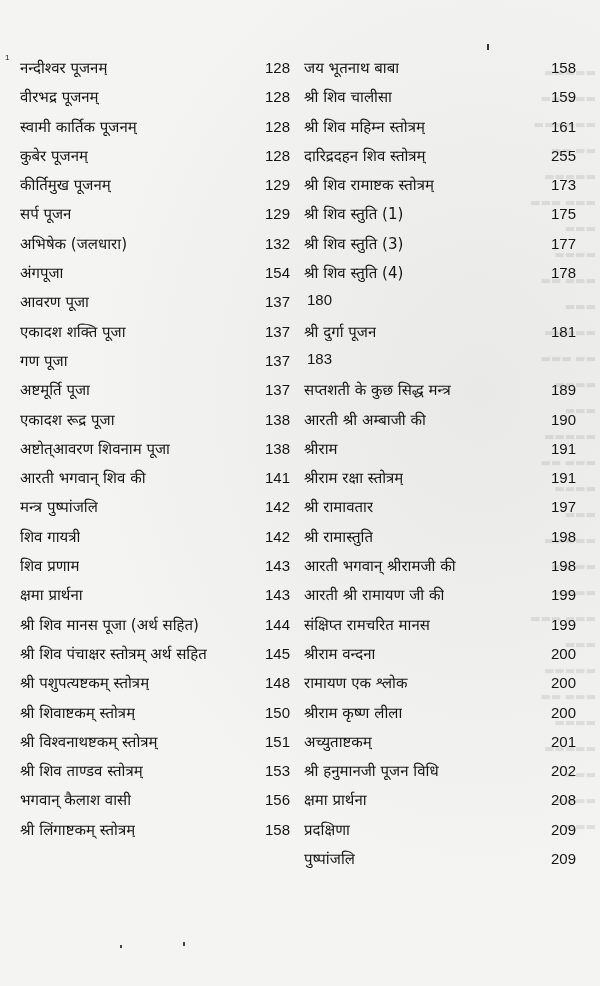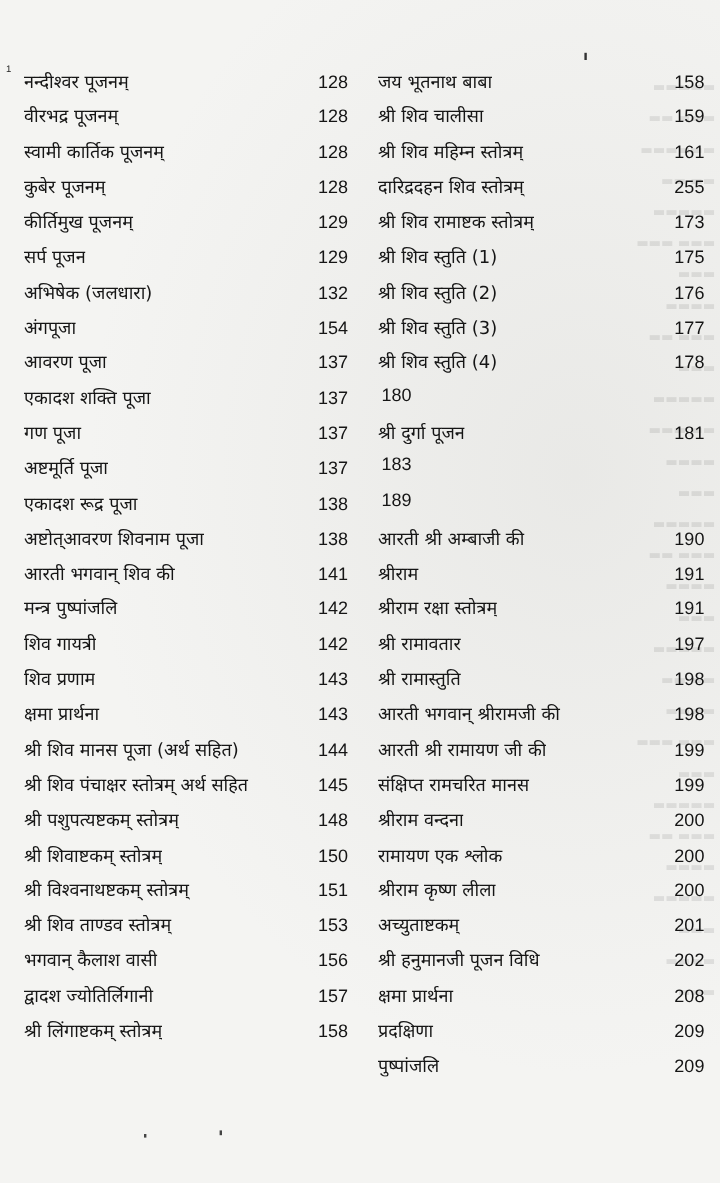"जय भूतनाथ बाबा" .col-right { left: 315px -> 304px }
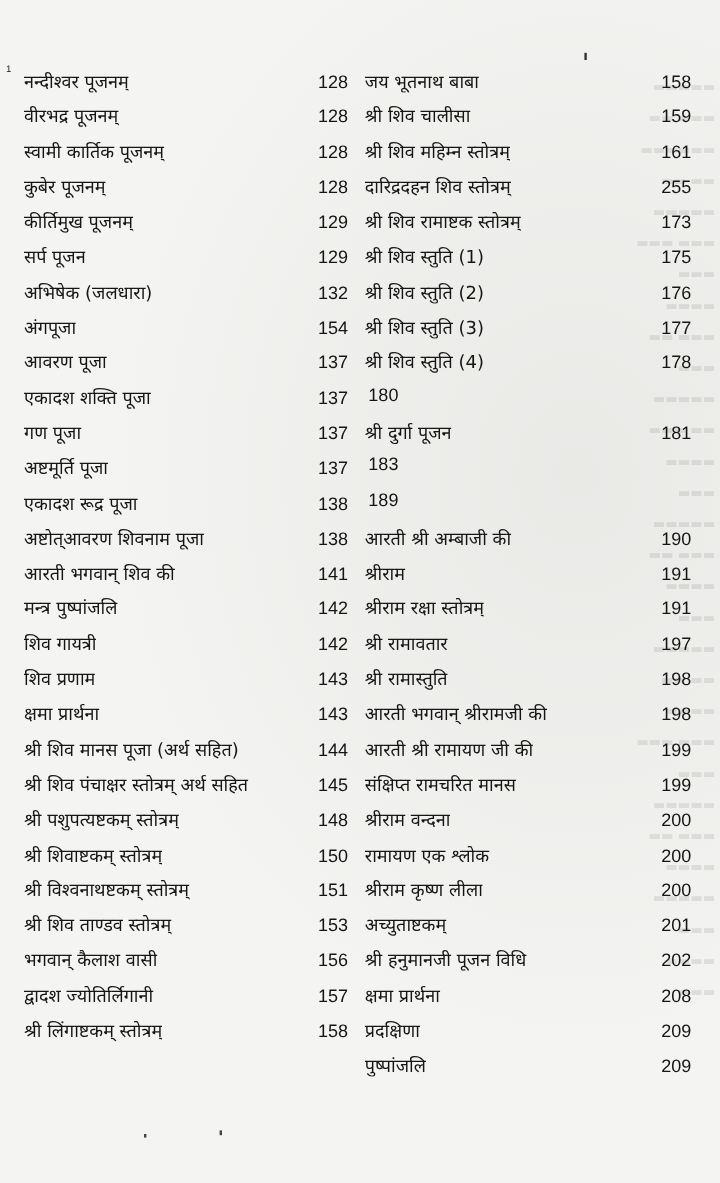"श्री शिव स्तुति (2)" div.row { html: <div> <span>श्री शिव स्तुति (2)</span> <span>176</span> </div> -> none }
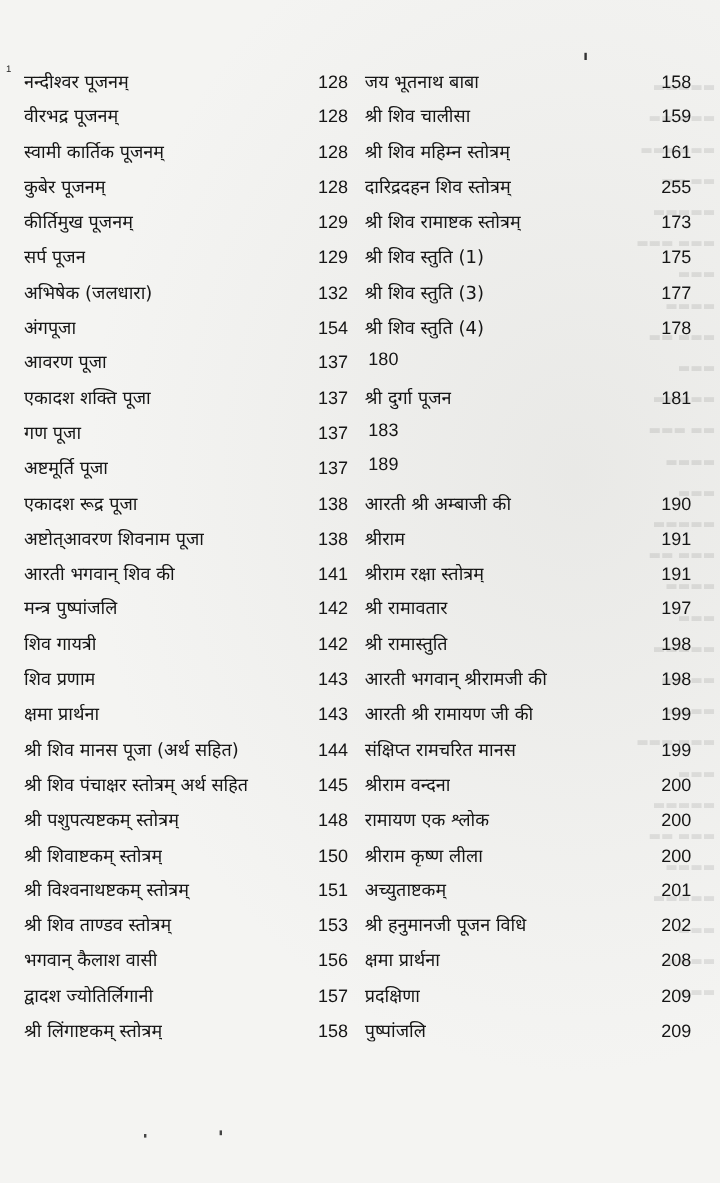"सप्तशती के कुछ सिद्ध मन्त्र" span.title { html: none -> <span>सप्तशती के कुछ सिद्ध मन्त्र</span> }
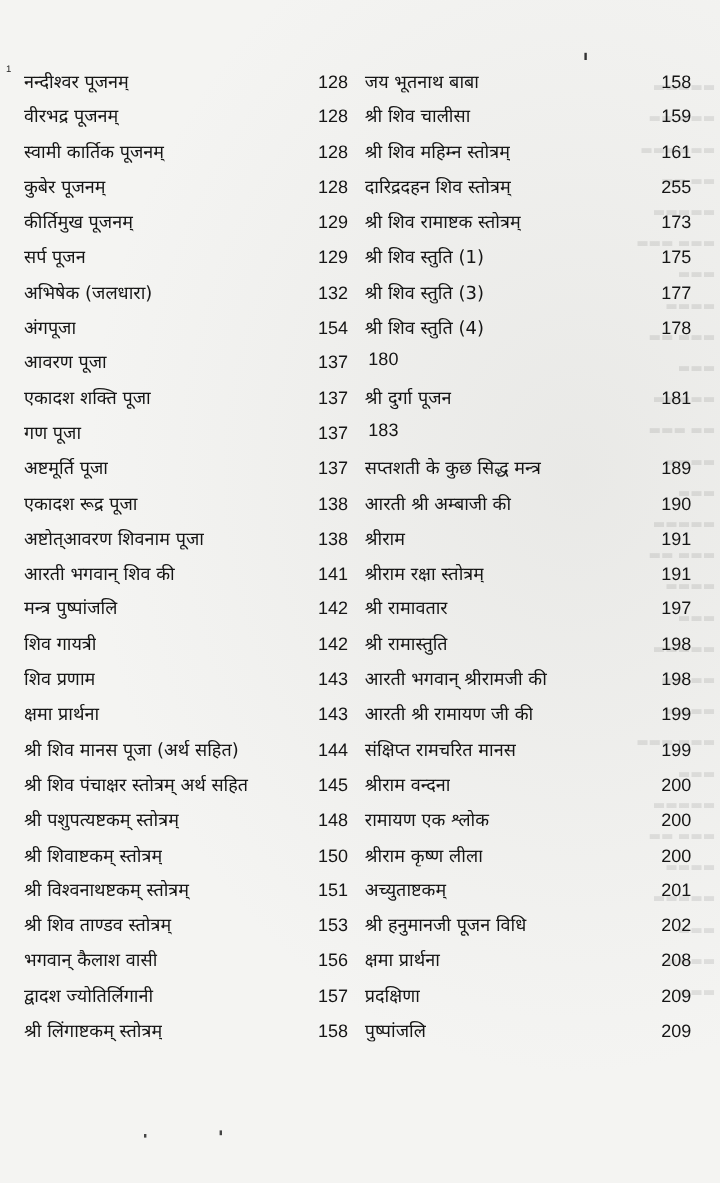"द्वादश ज्योतिर्लिगानी" div.row { html: <div> <span>द्वादश ज्योतिर्लिगानी</span> <span>157</span> </div> -> none }
